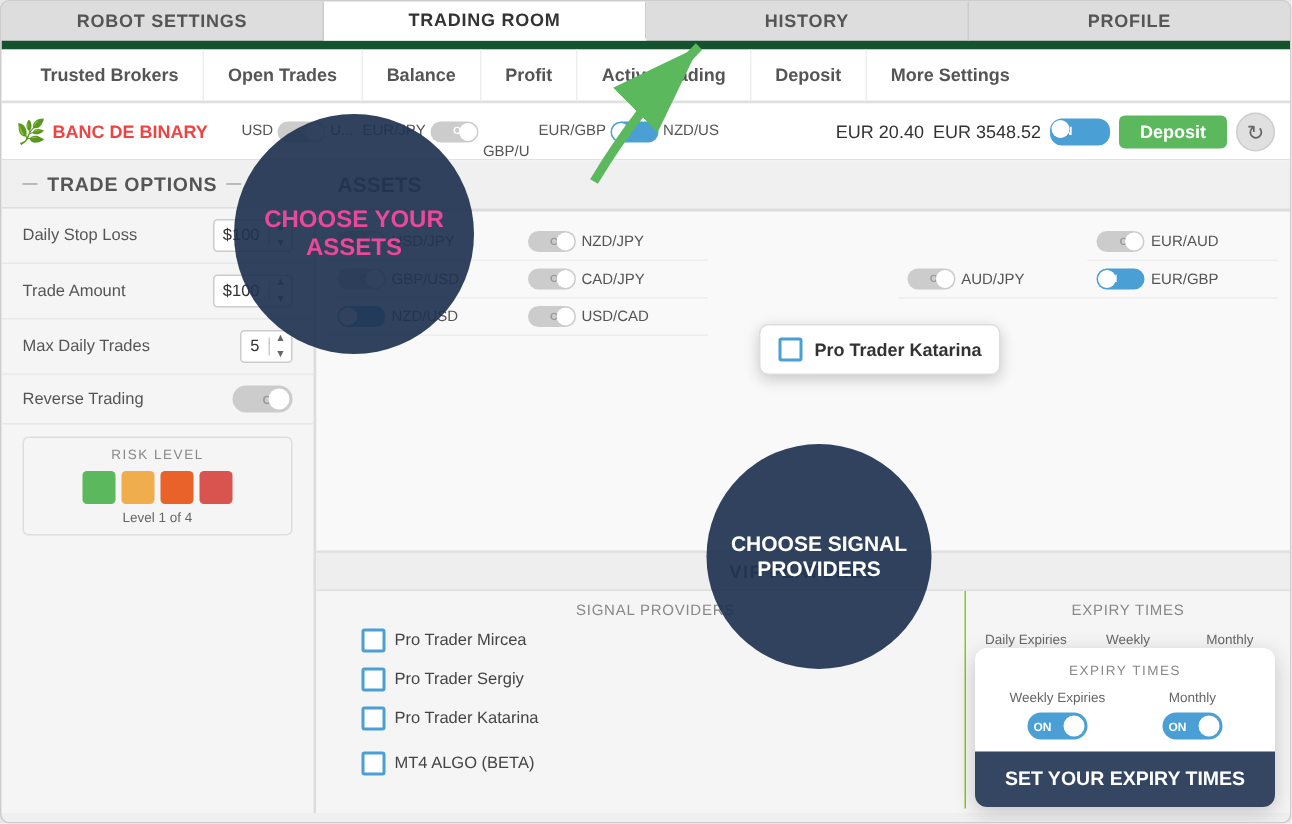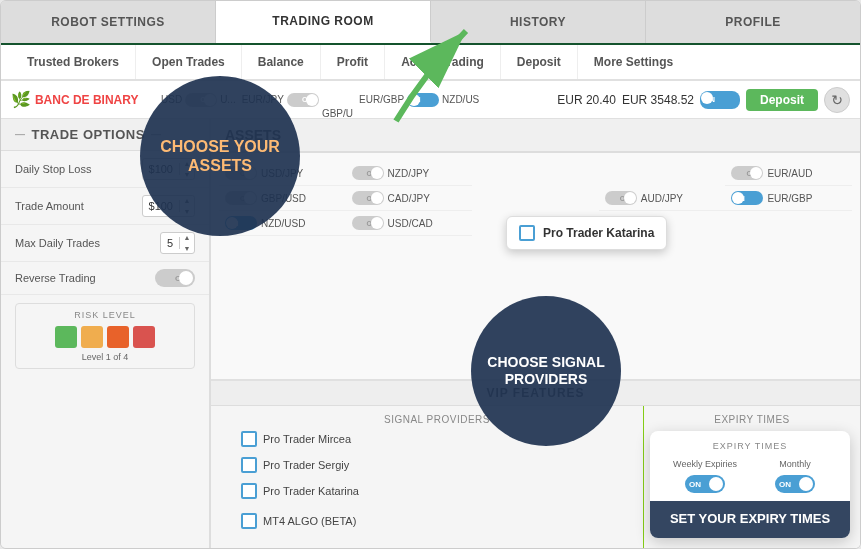"ROBOT SETTINGS" .top-nav { border-bottom: 2px solid #14532d -> 6px solid #14532d; height: 44px -> 32px }
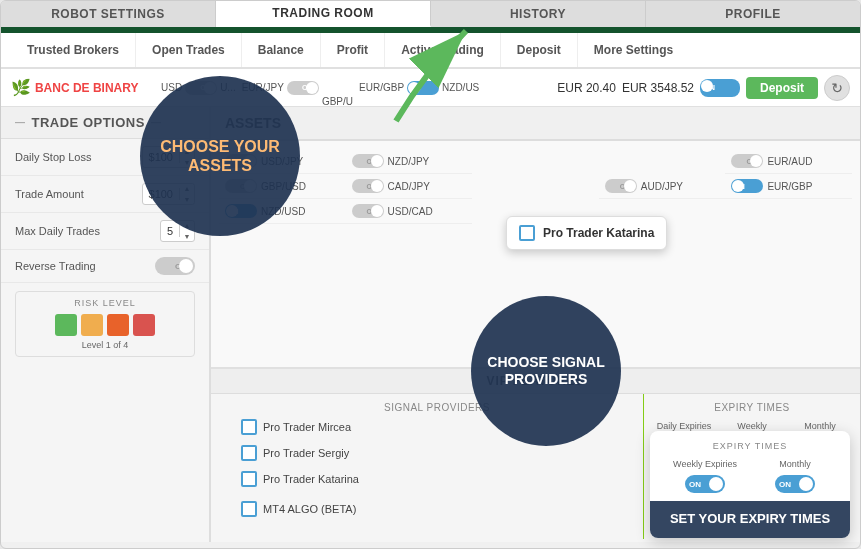"CHOOSE YOUR ASSETS" .overlay-choose-assets { color: #fdba74 -> #ec4899; left: 139px -> 155px }
